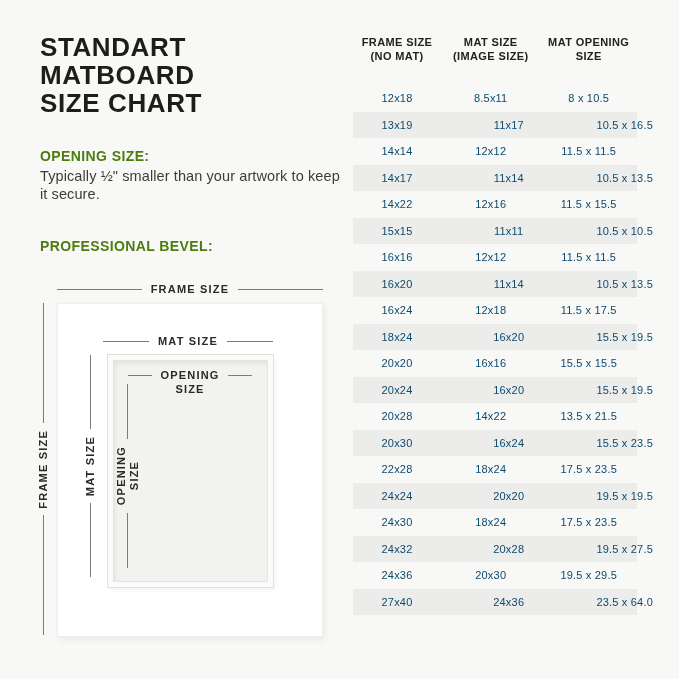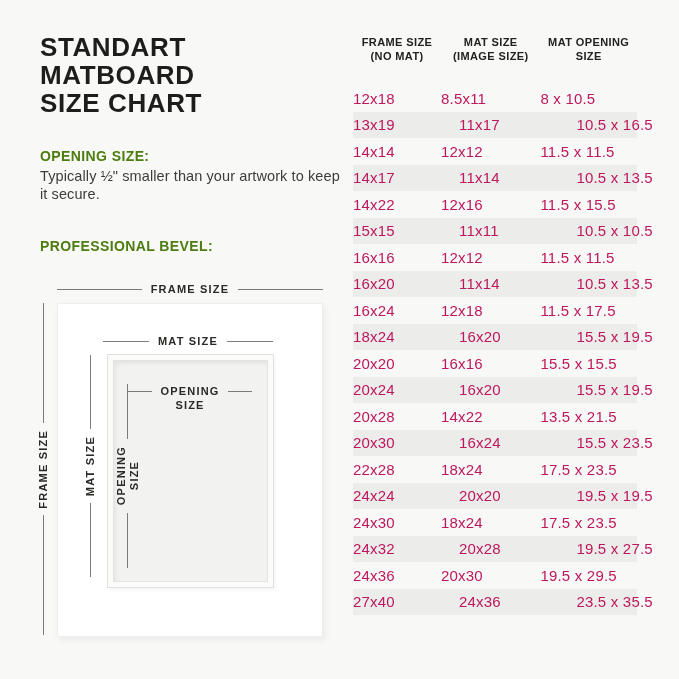"12x18" .td { color: #be185d -> #0c4a6e; font-size: 15px -> 11px; text-align: none -> center }
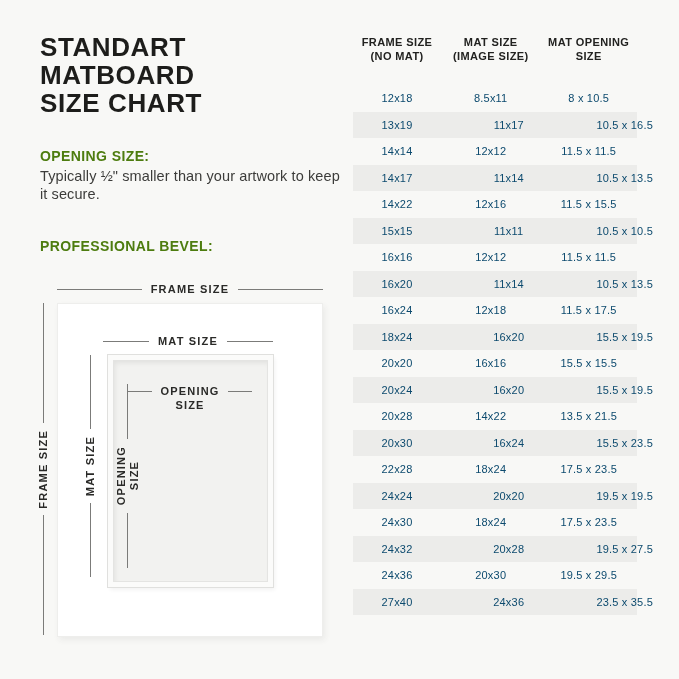"OPENING" .opening-label { top: 385px -> 369px }
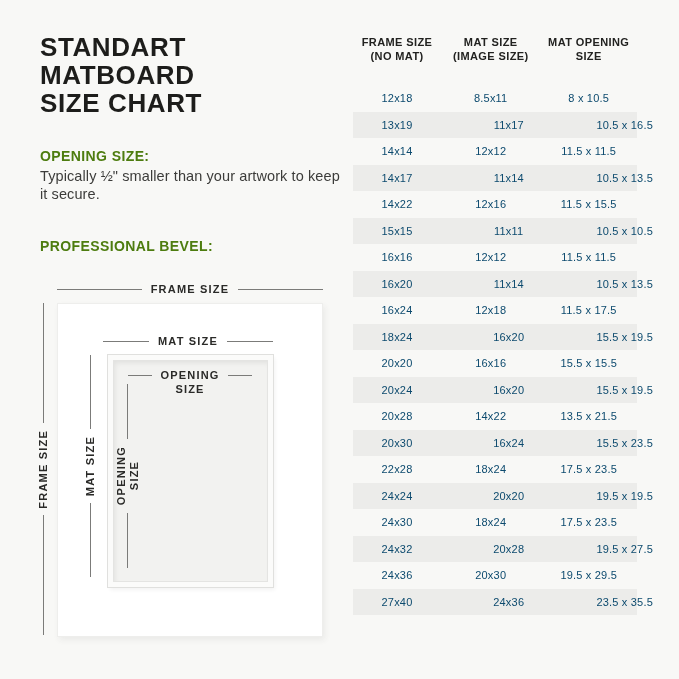"23.5 x 35.5" div.td { text: 35.5 -> 64.0 }
